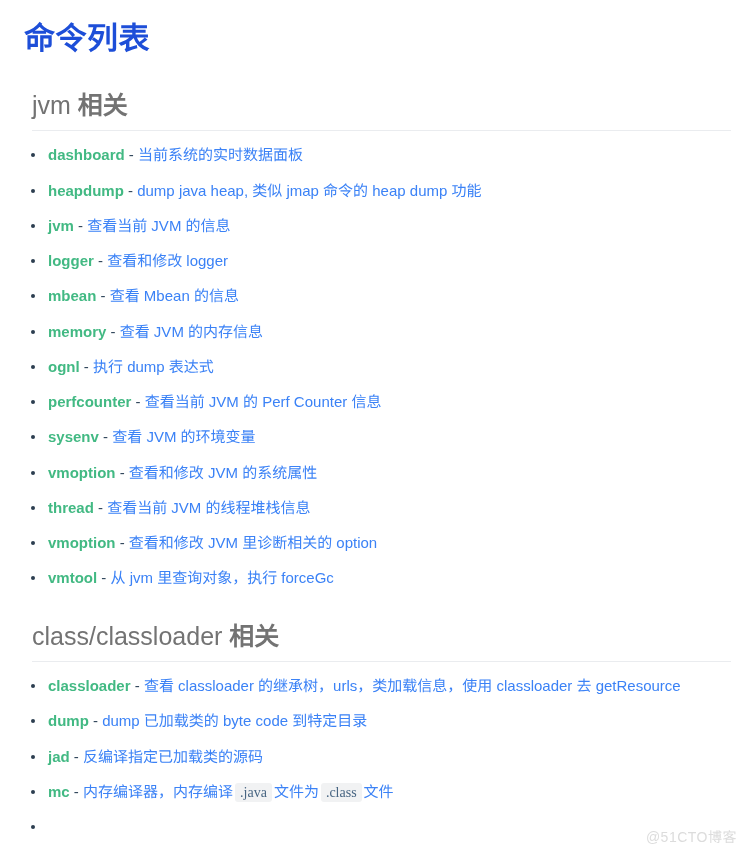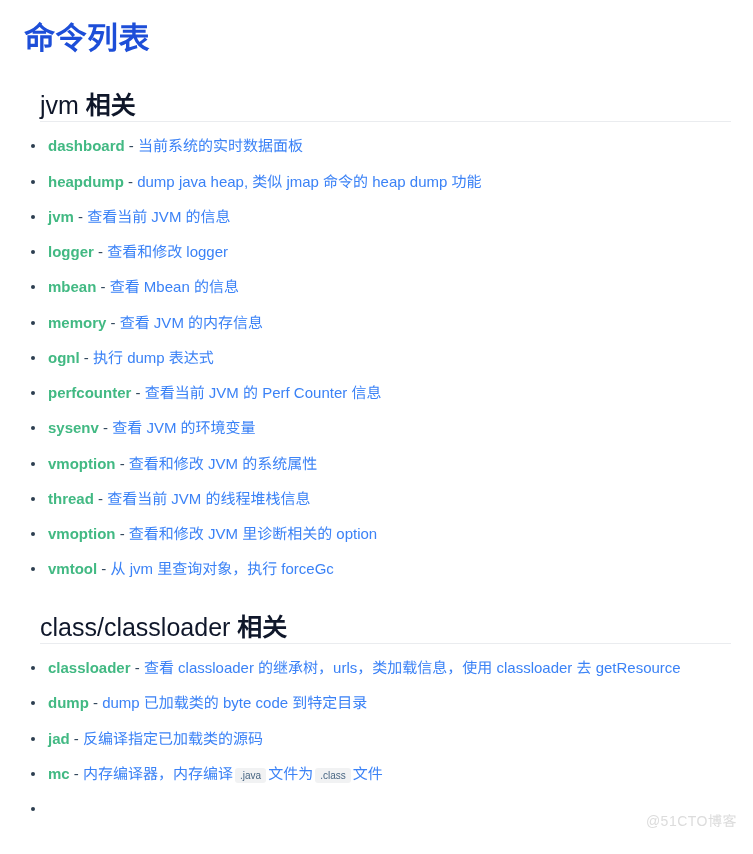"jvm 相关" .section-heading { color: #0f172a -> #737373; margin: 0 0 0 16px -> 0 0 0 8px; padding-bottom: none -> 9px }
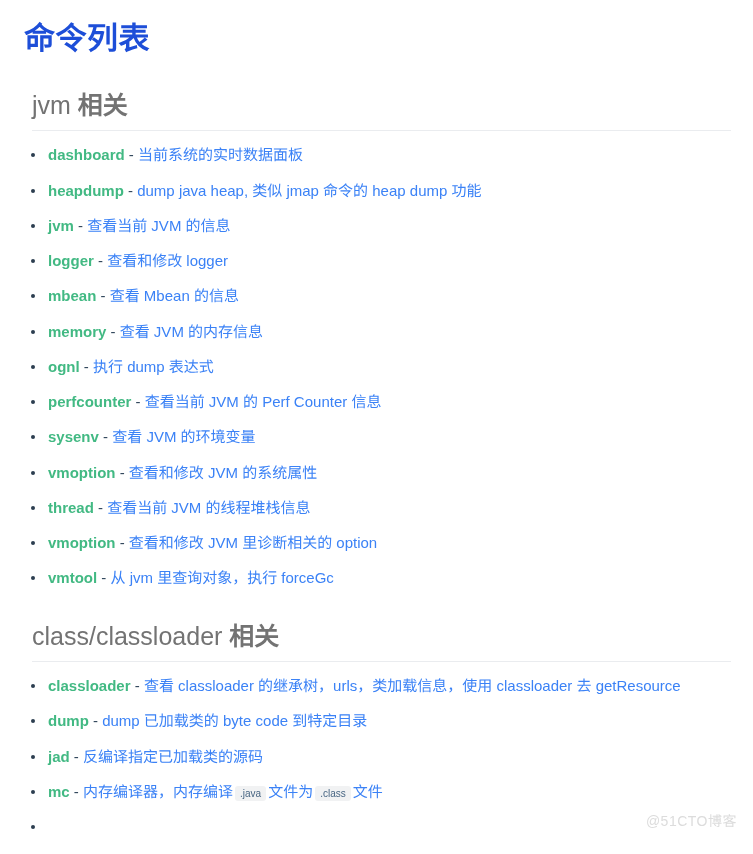".java" code, .code { font-family: Liberation Sans, sans-serif -> Liberation Serif, serif; font-size: 10px -> 14px }
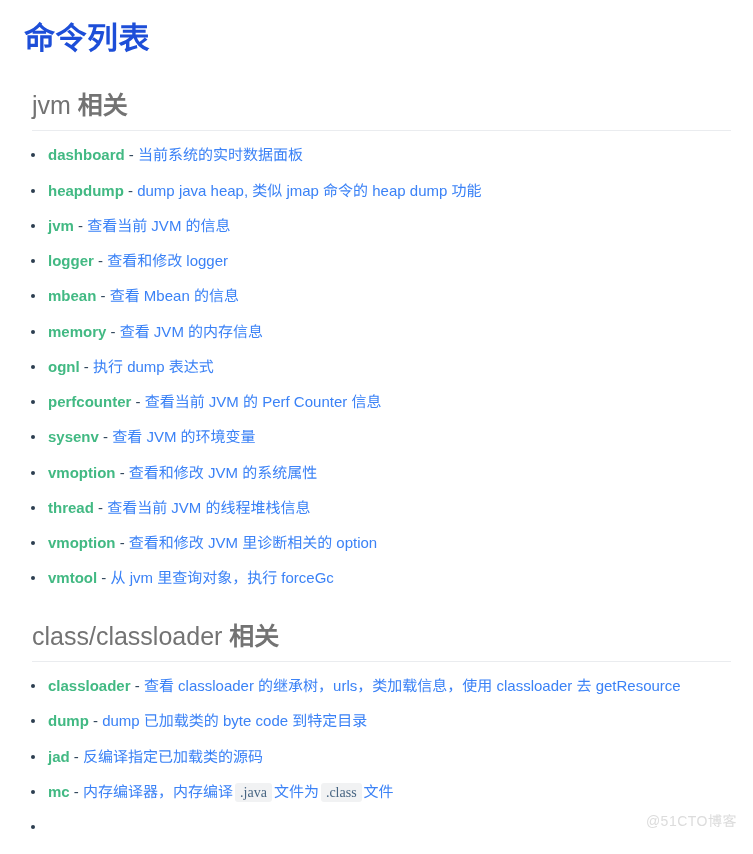"@51CTO博客" .watermark { bottom: 24px -> 8px }
